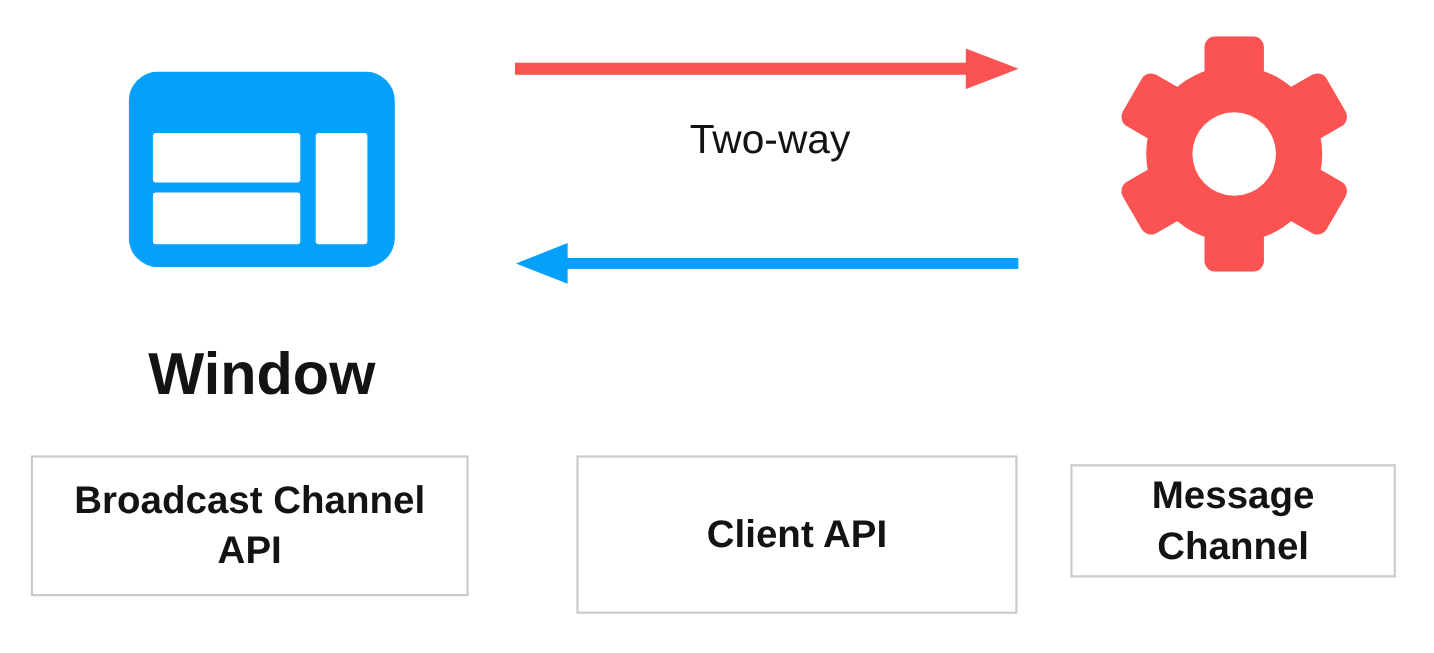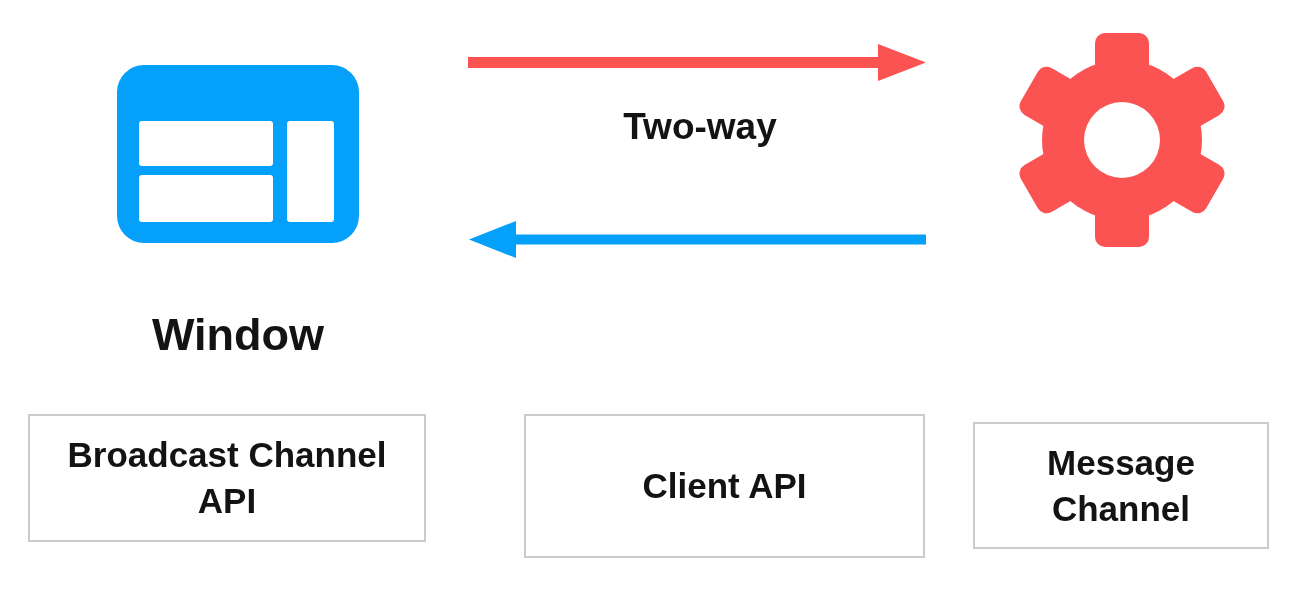"Two-way" .center-label { font-weight: 700 -> 400 }
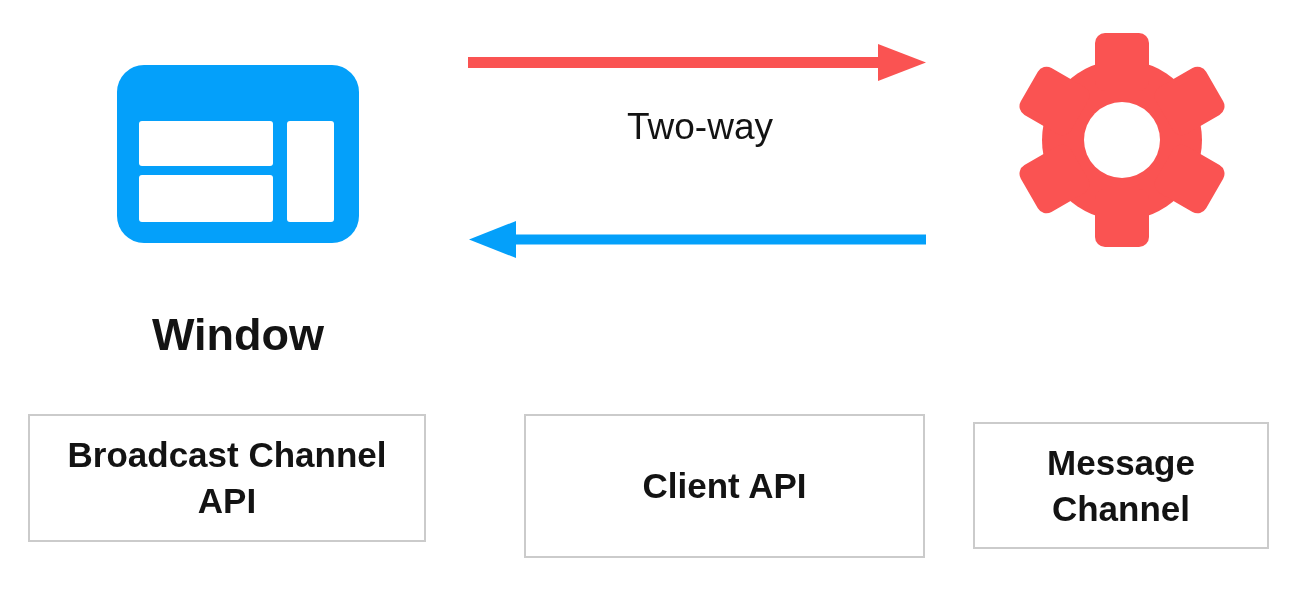"Window" .node-label { font-size: 45px -> 54px }
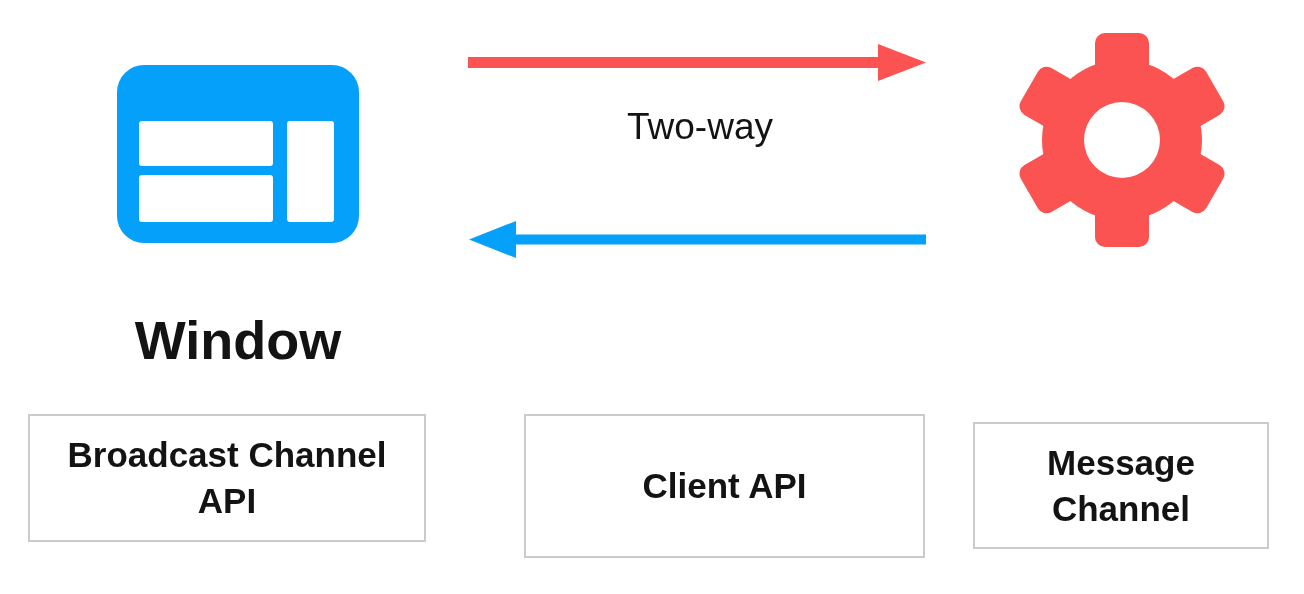"Message Channel" .box-3 { height: 127px -> 103px }
